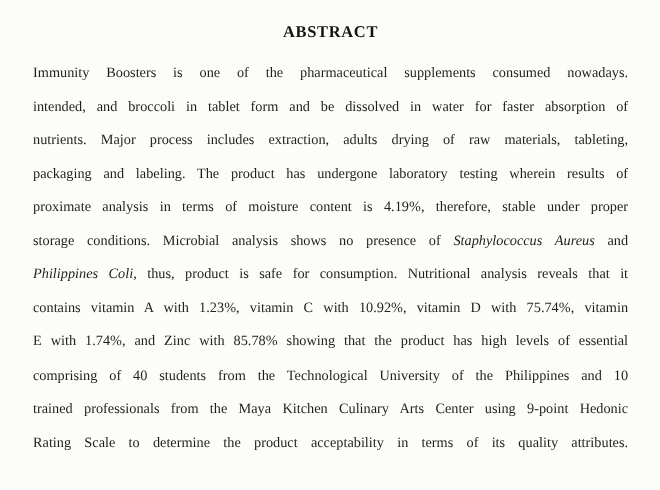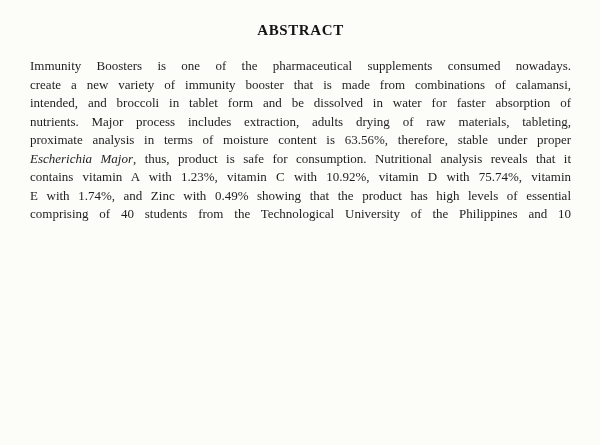"Immunity Boosters is one of" .line { margin-top: none -> 12px }
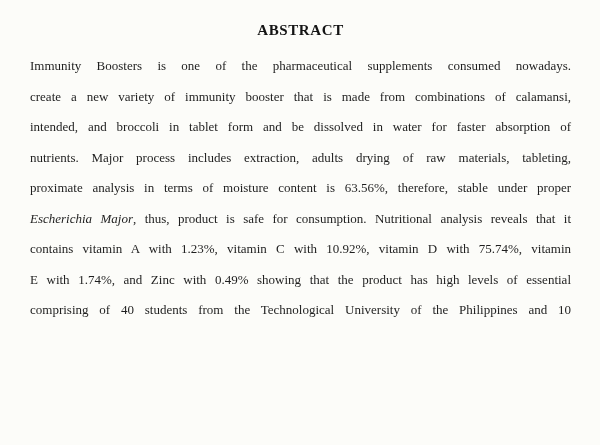"create a new variety of" div.line { html: <div><span>create a new variety of immunity booster that is made from combinations of calamansi,</span></div> -> none }
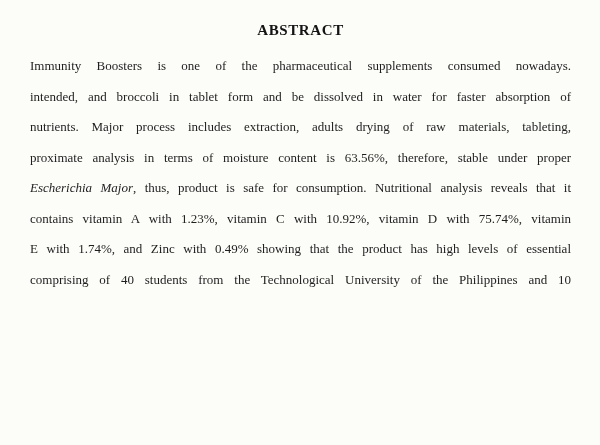"packaging and labeling. The product" div.line { html: none -> <div><span>packaging and labeling. The product has undergone laboratory testing wherein results of</span></div> }
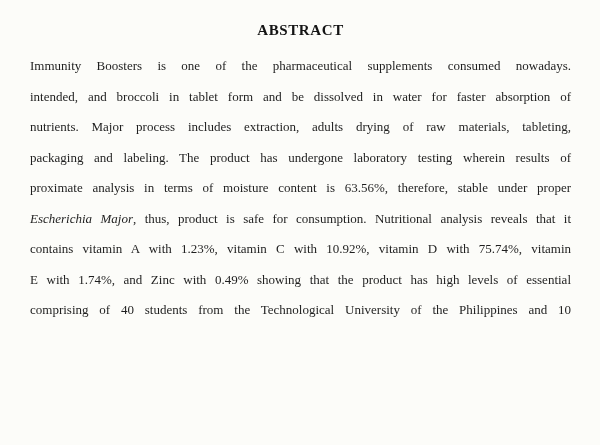"proximate analysis in terms of" span { text: 63.56% -> 4.19% }
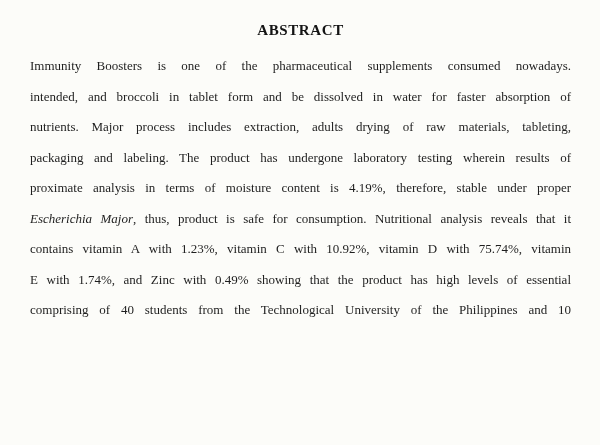"storage conditions. Microbial analysis" div.line { html: none -> <div><span>storage conditions. Microbial analysis shows no presence of </span><em>Staphylococcus Aureus</em><span> and</span></div> }
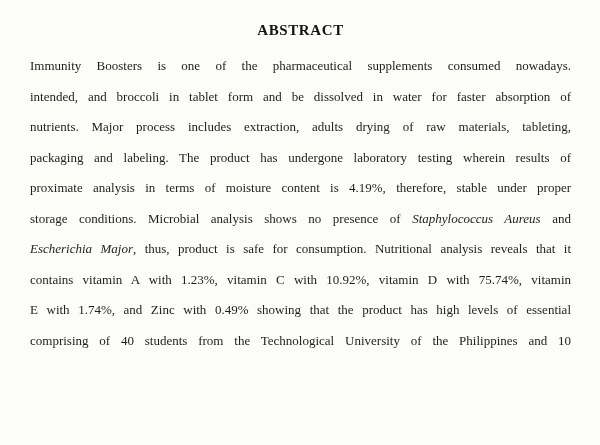"Escherichia Major" em { text: Escherichia Major -> Philippines Coli }
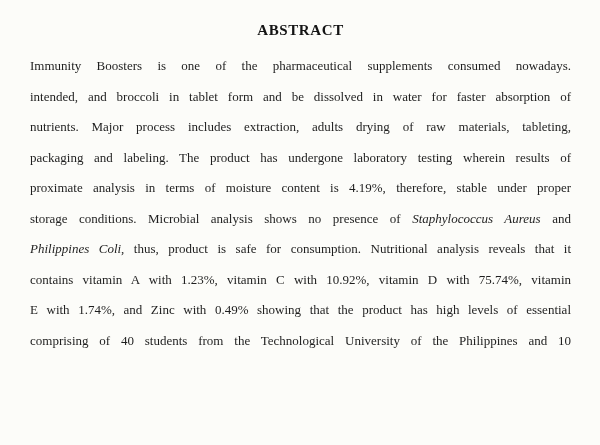"E with 1.74%, and Zinc" span { text: 0.49% -> 85.78% }
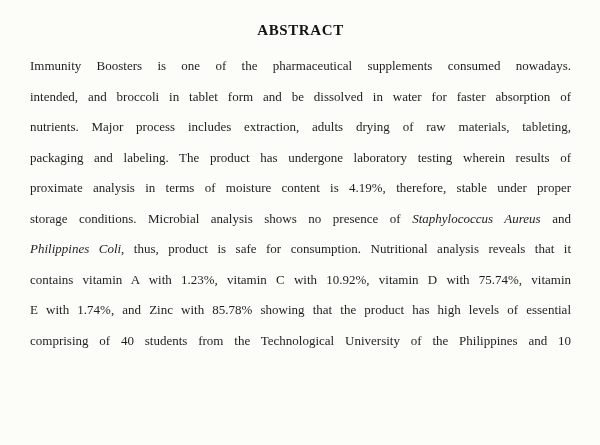"trained professionals from the Maya" div.line { html: none -> <div><span>trained professionals from the Maya Kitchen Culinary Arts Center using 9-point Hedonic</span></div> }
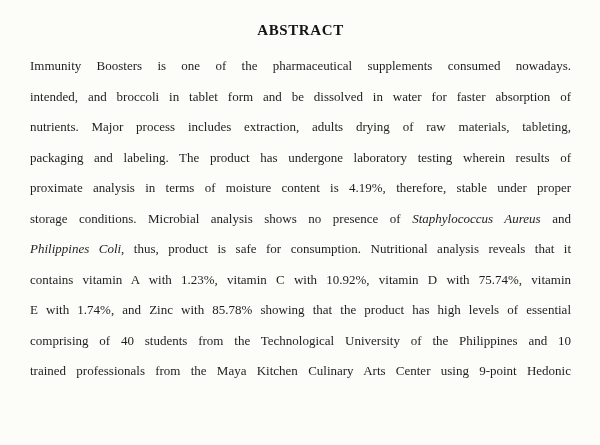"Rating Scale to determine the" div.line { html: none -> <div><span>Rating Scale to determine the product acceptability in terms of its quality attributes.</span></div> }
